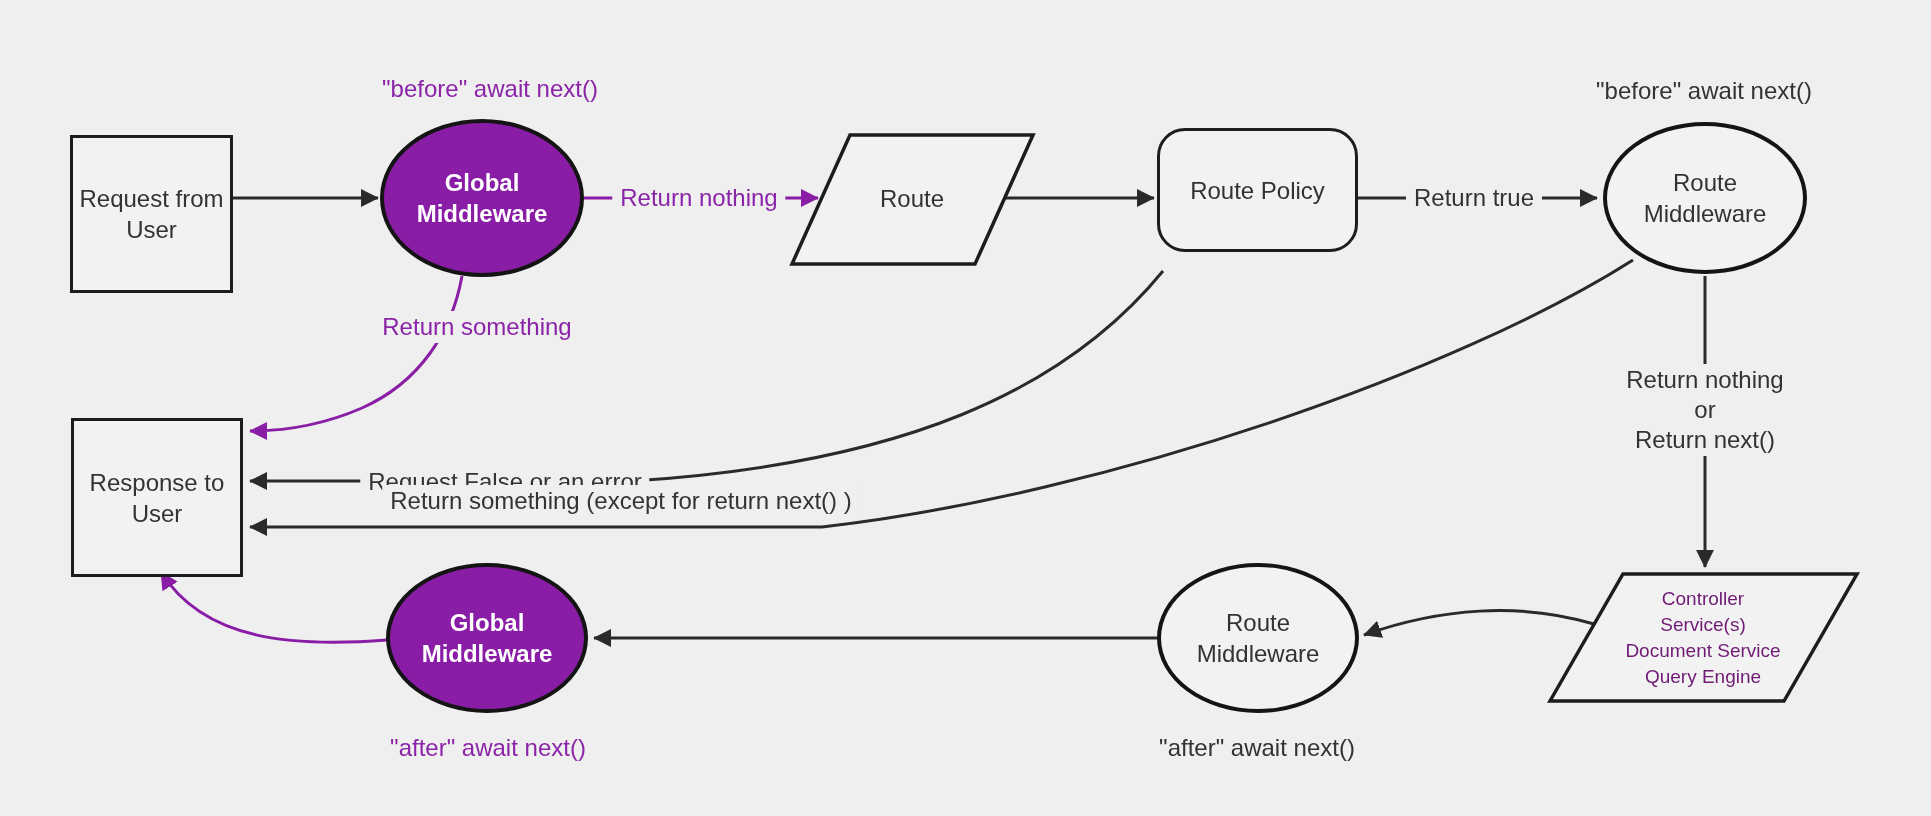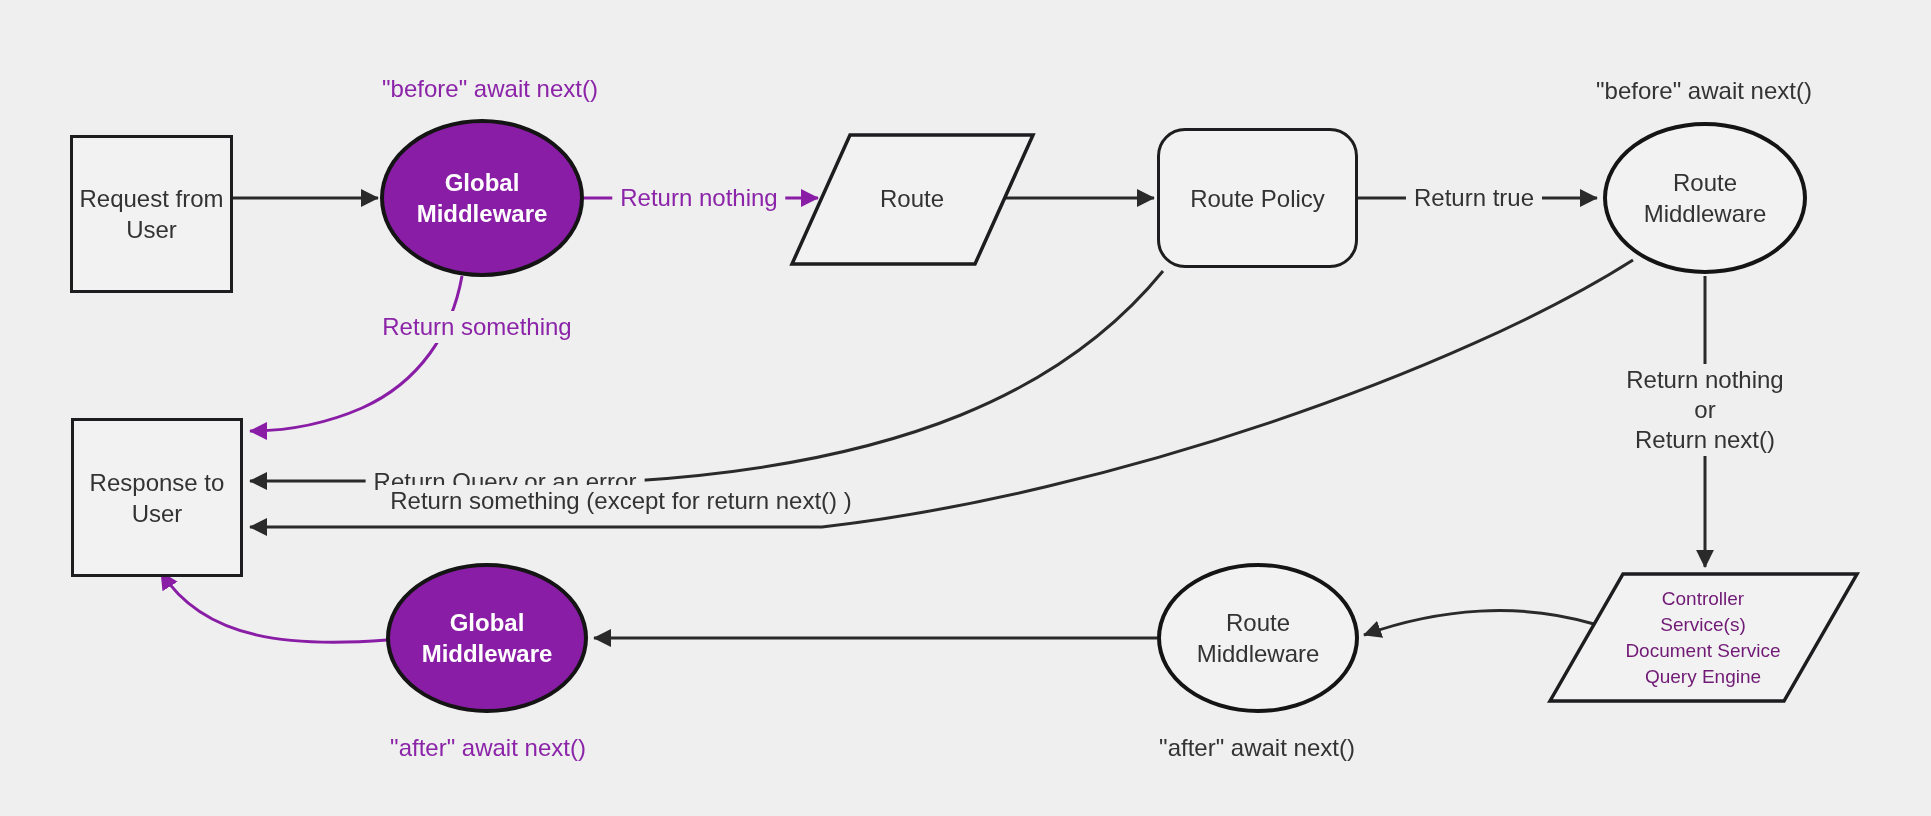"Route Policy" div.node { height: 140px -> 124px }
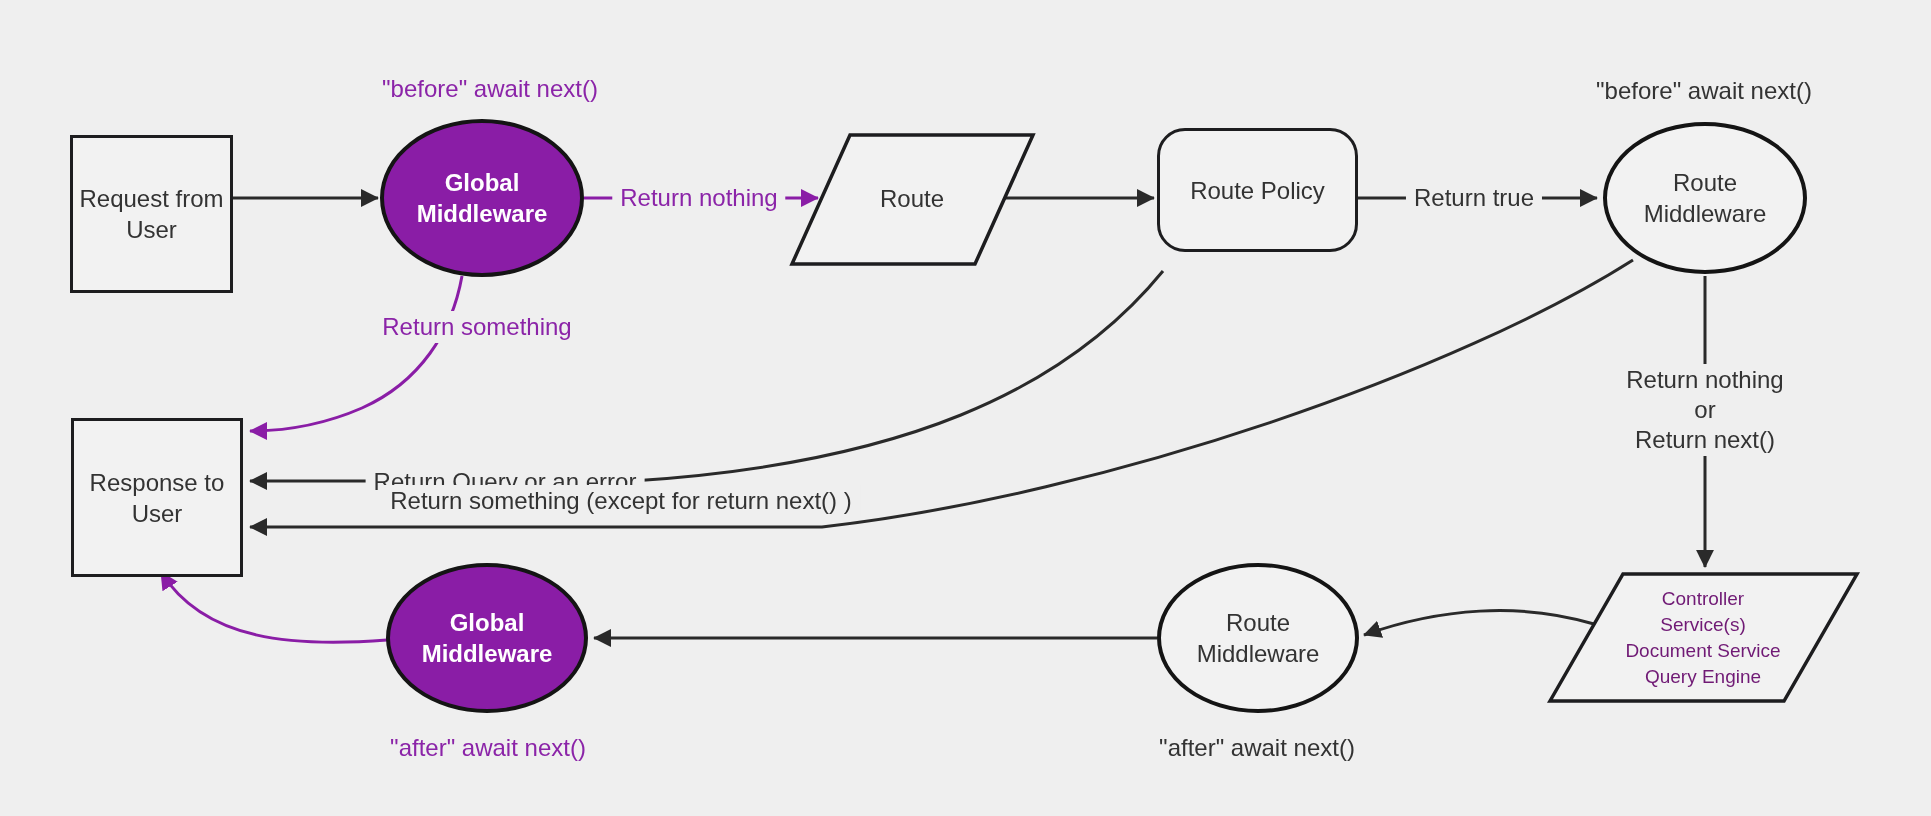"Return Query or an error" span { text: Return Query -> Request False }
